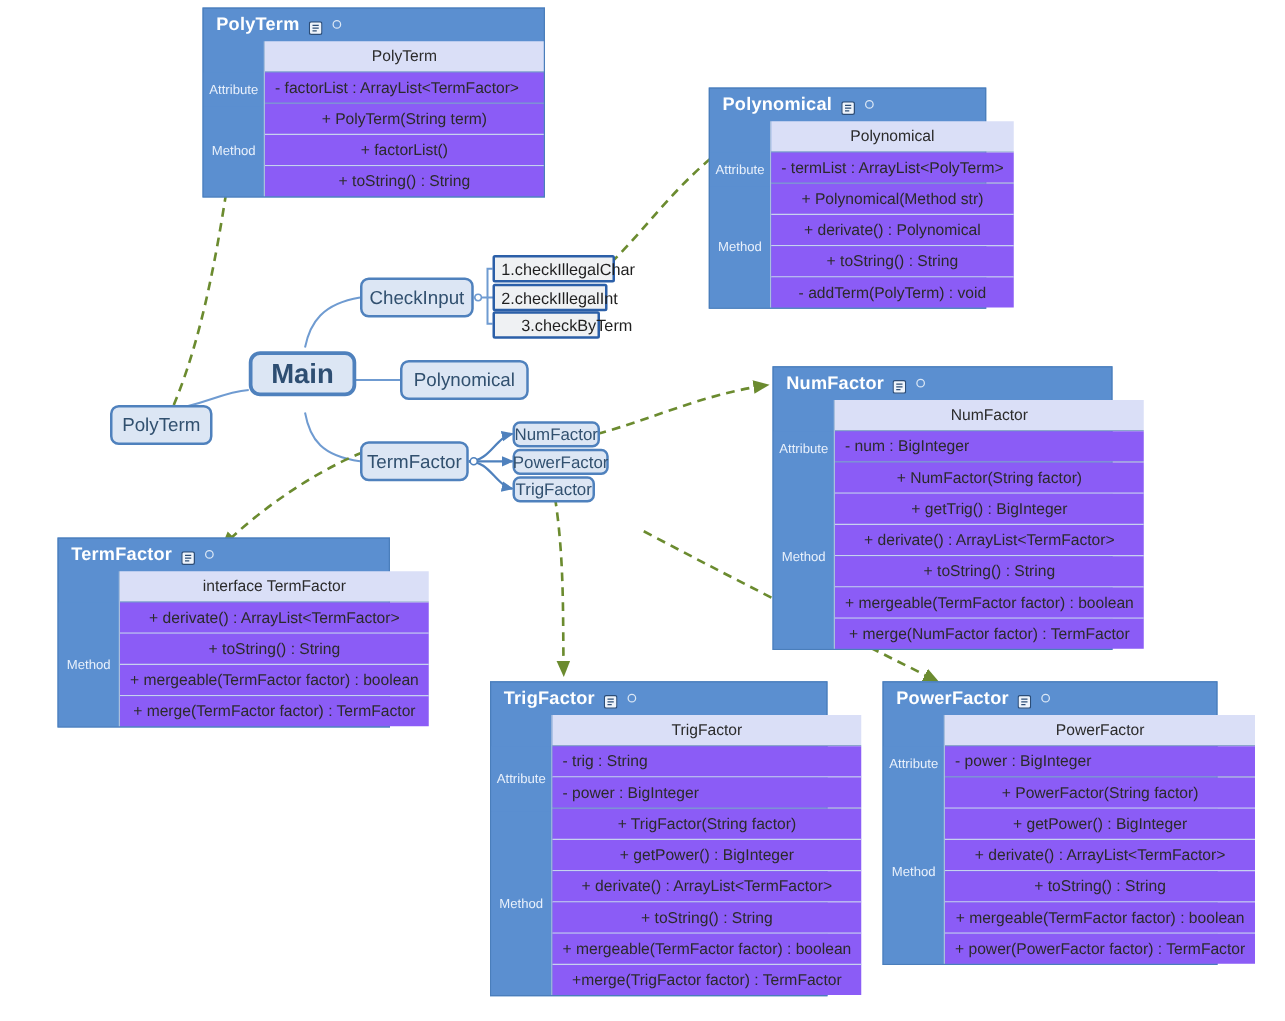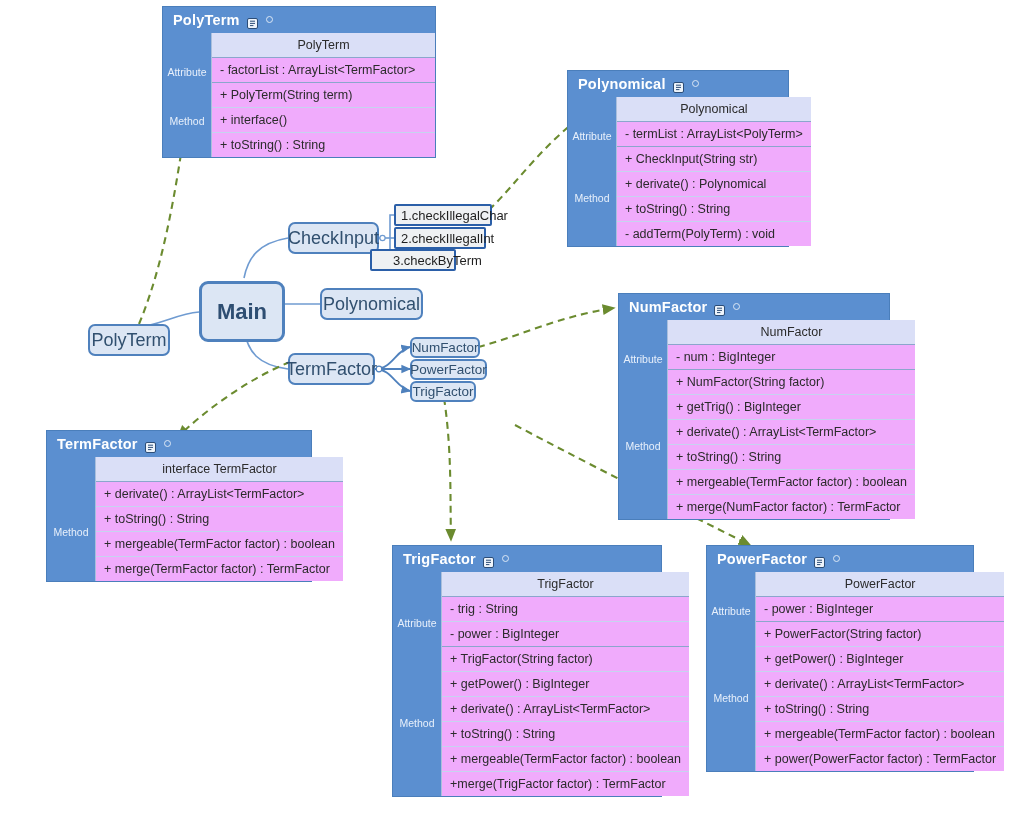"- factorList : ArrayList<TermFactor>" .uml .row { background: #f0abfc -> #8b5cf6 }
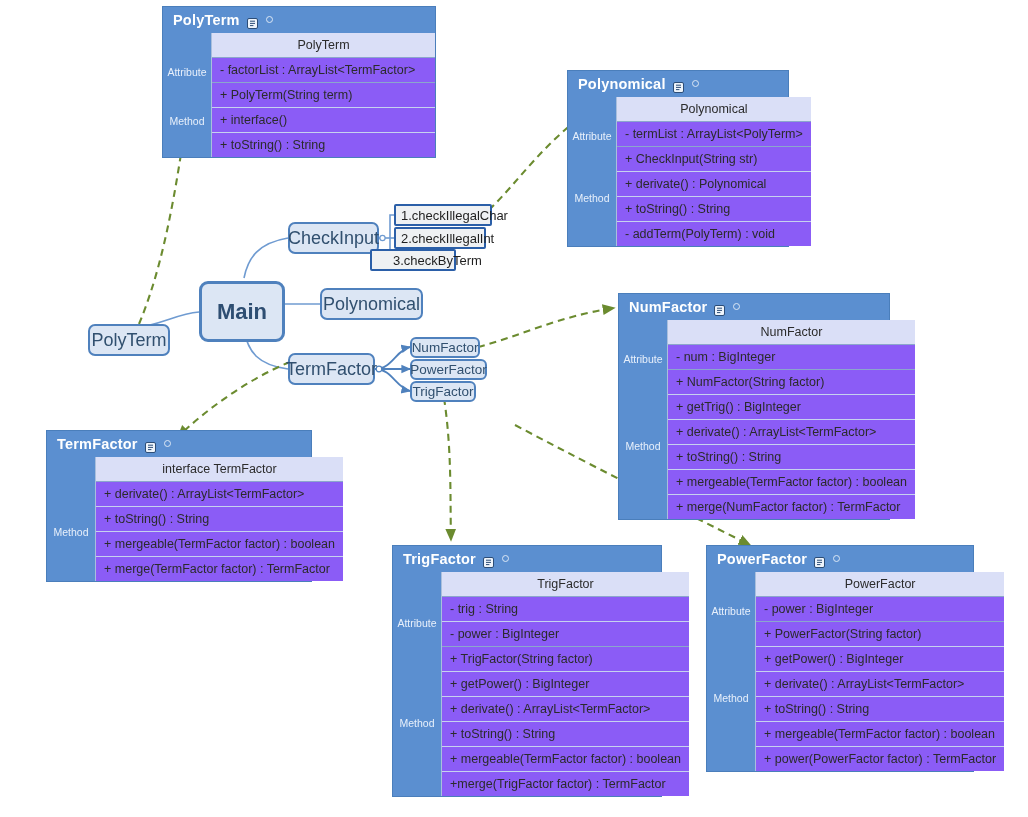"+ PolyTerm(String term)" .uml .rowgrp:last-child { text-align: none -> center }
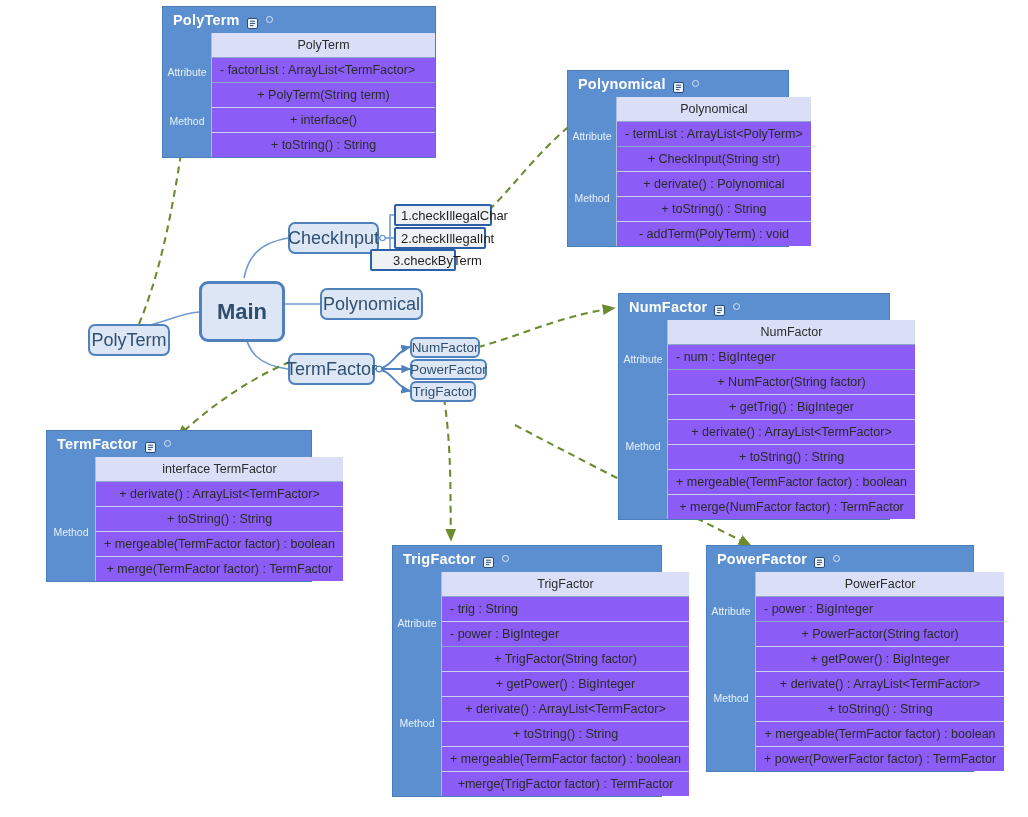"+ interface()" div.row { text: interface -> factorList }
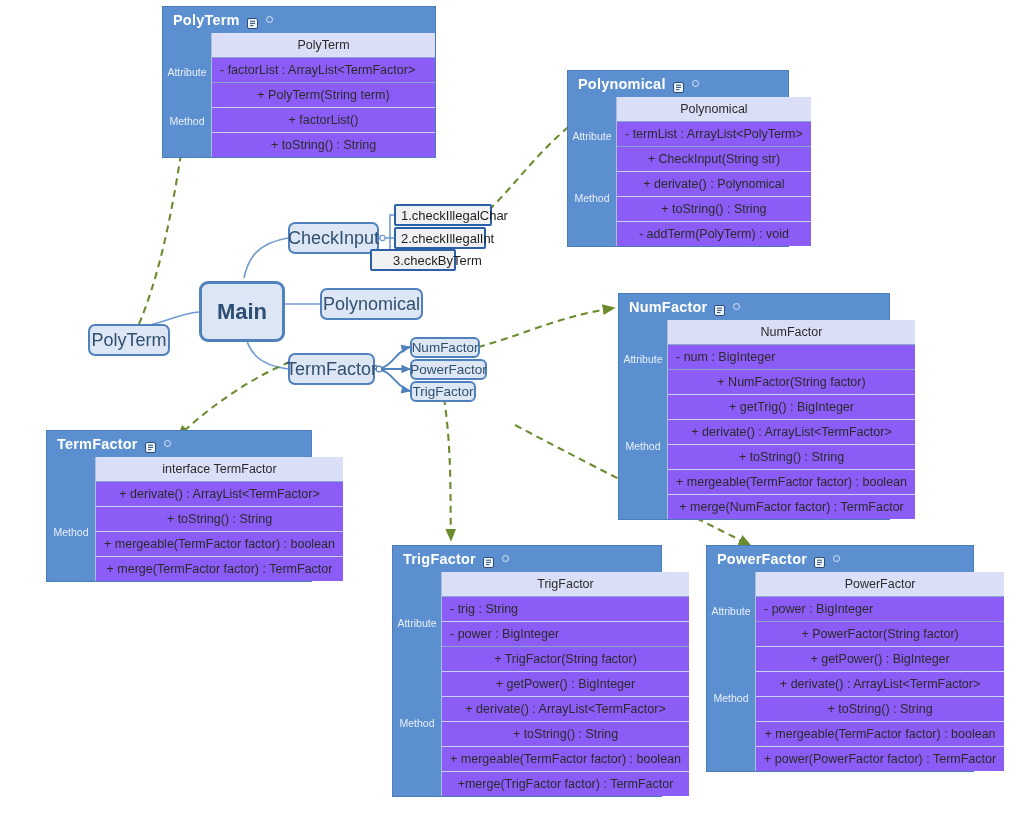"+ CheckInput(String str)" div.row { text: CheckInput(String -> Polynomical(Method }
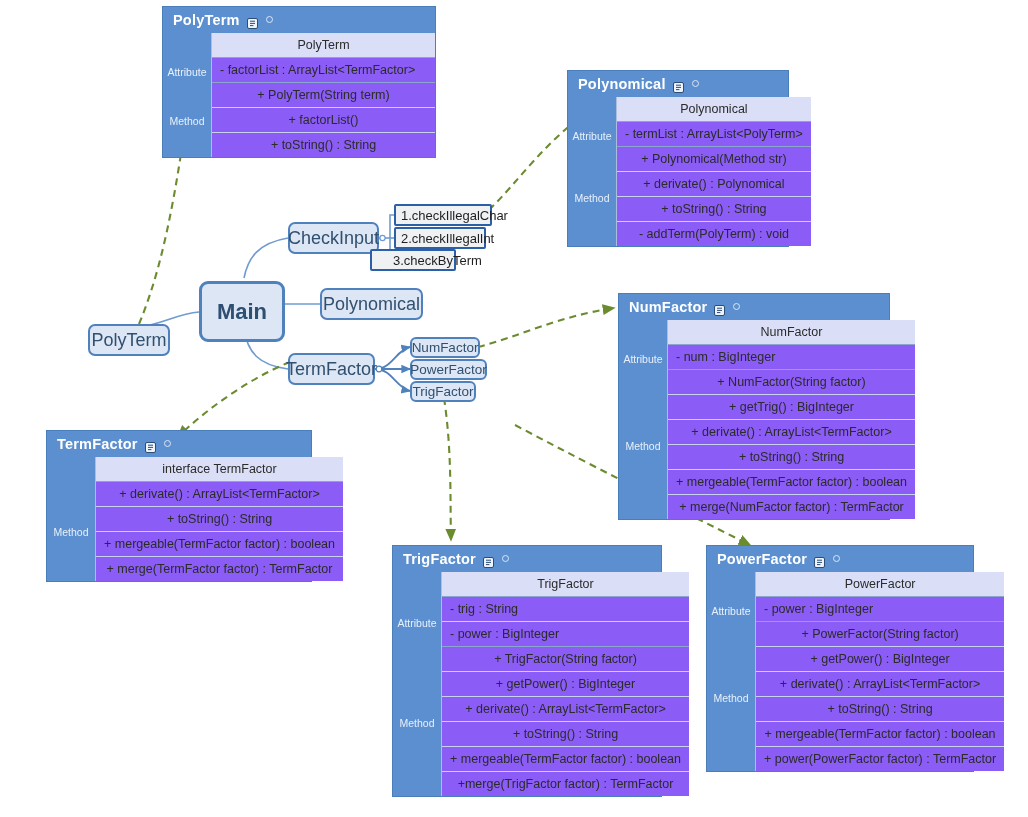"CheckInput" .mm { font-size: 18px -> 15px }
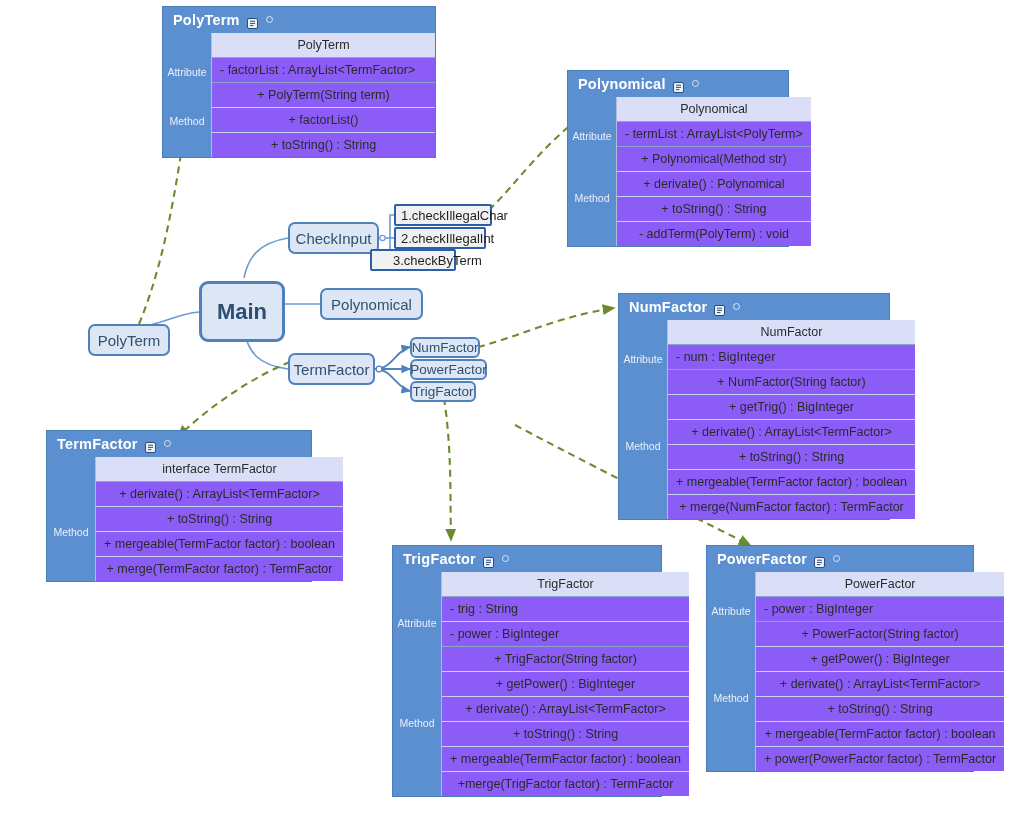"3.checkByTerm" div.mm { left: 370px -> 394px }
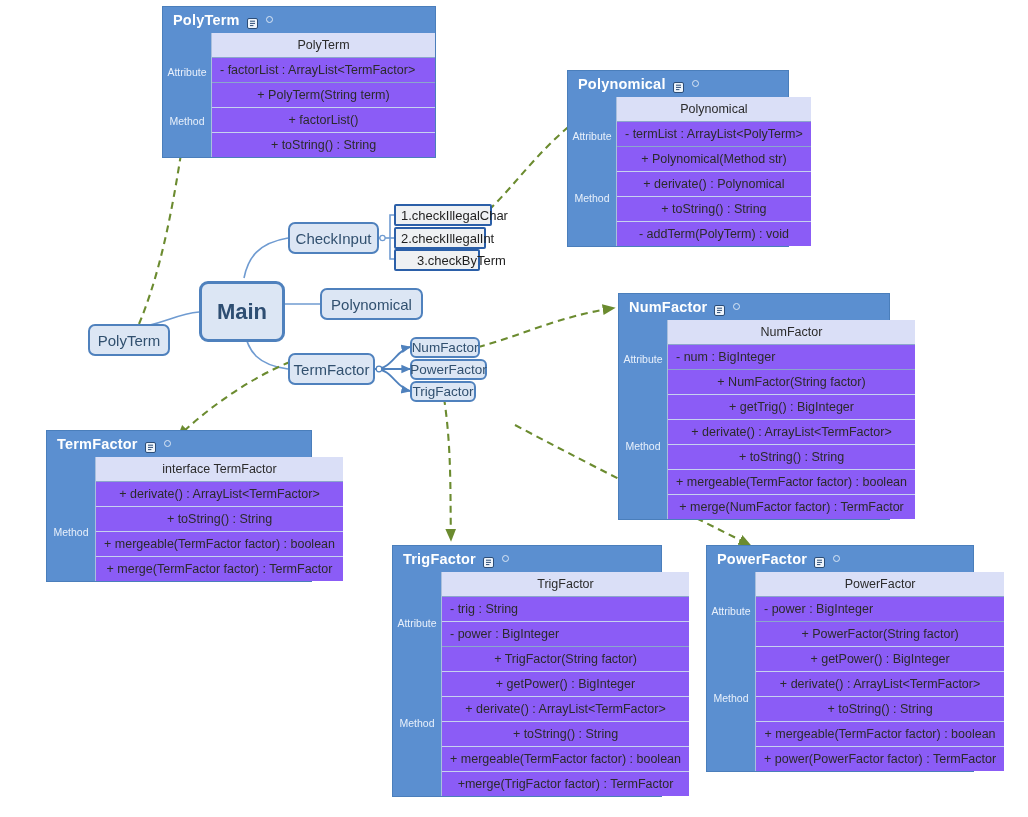"Main" div.mm { height: 61px -> 36px }
